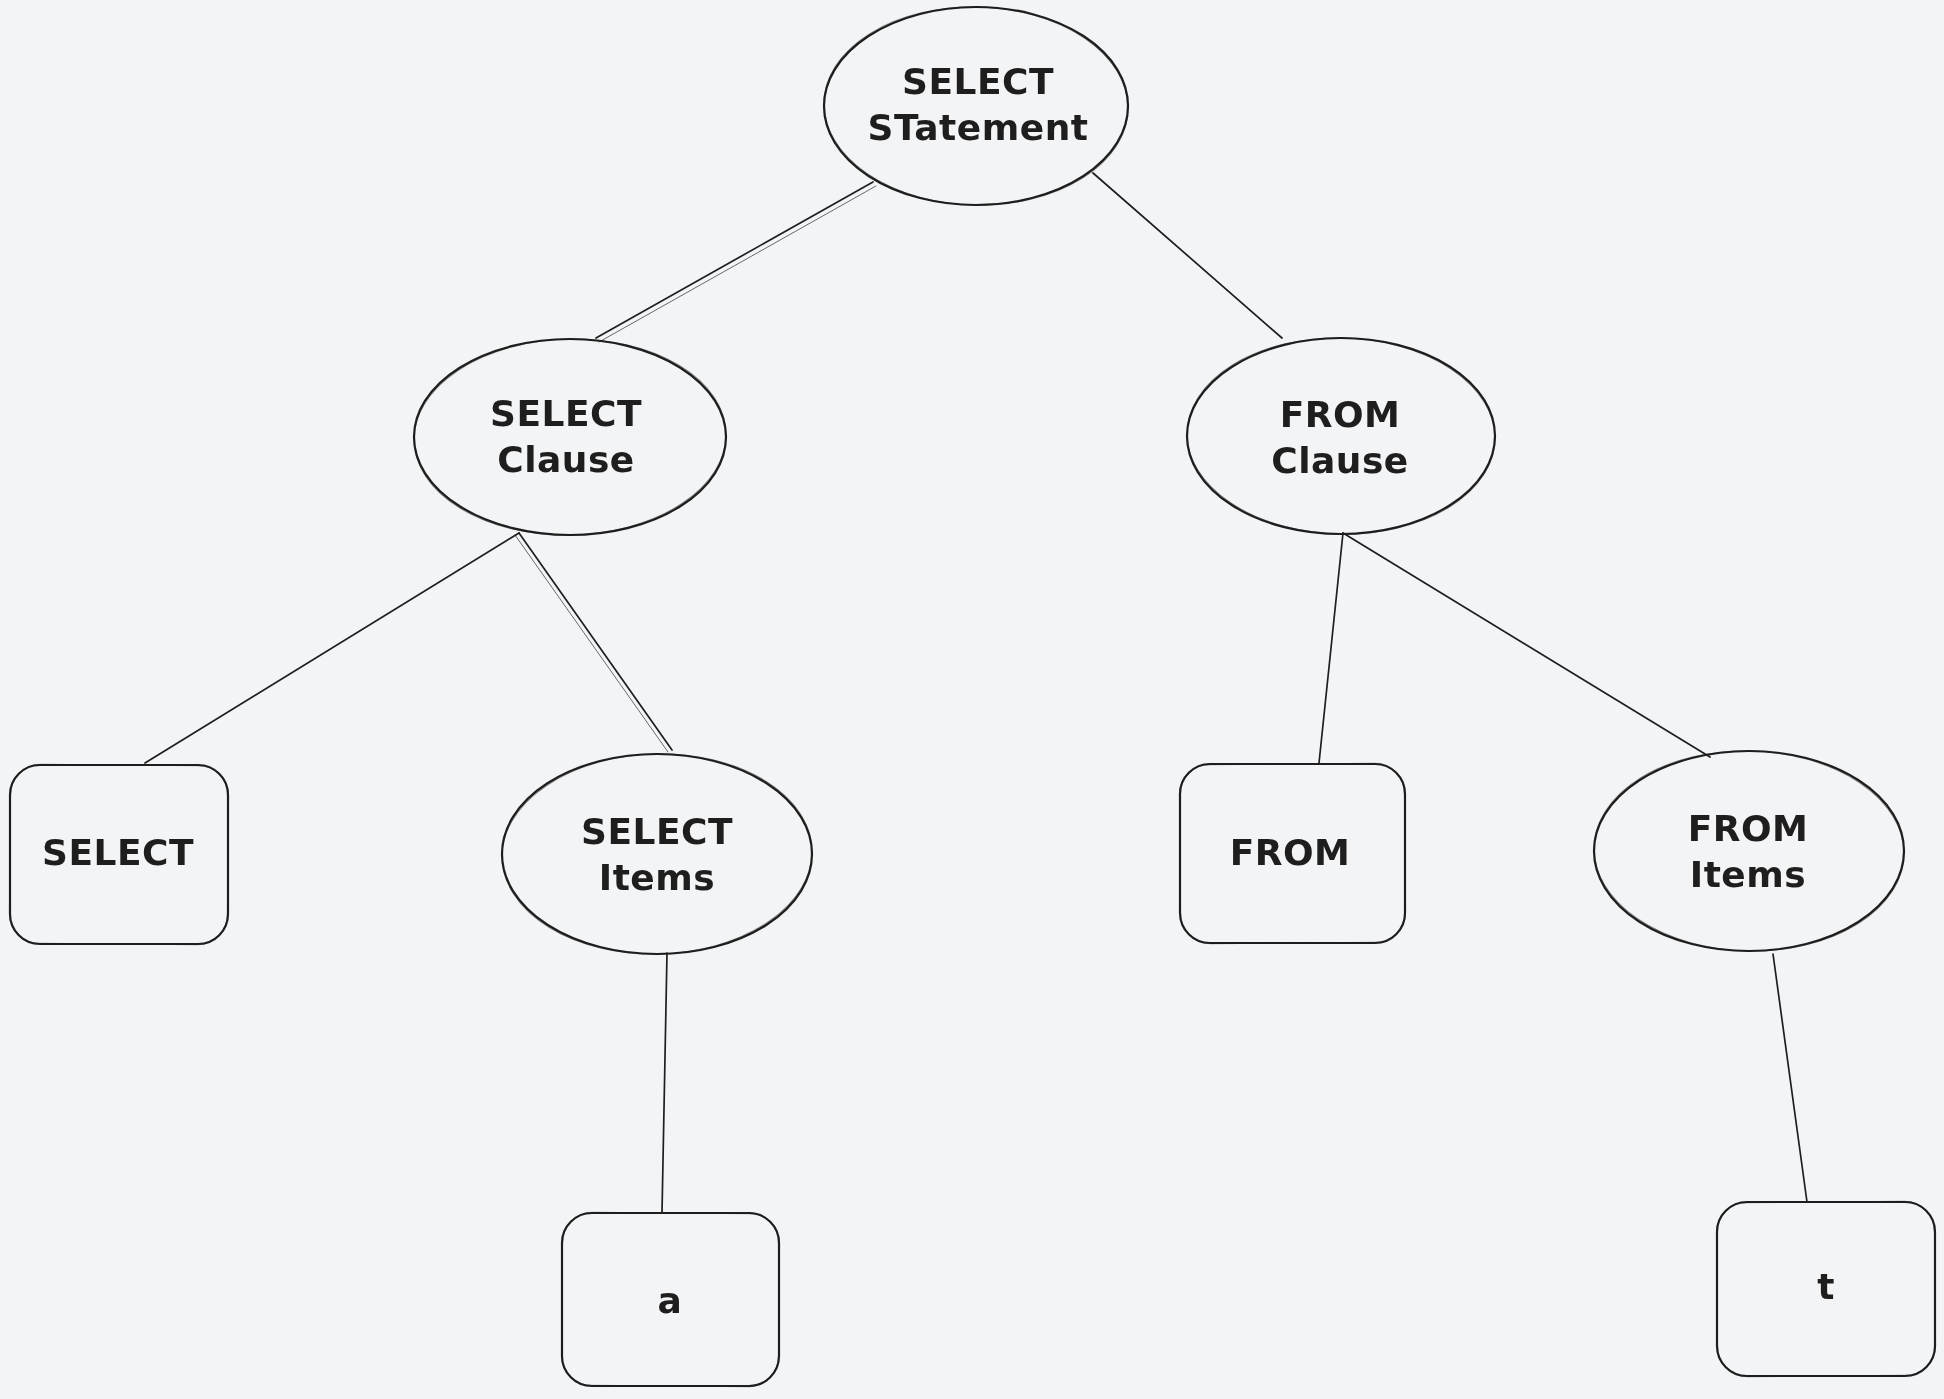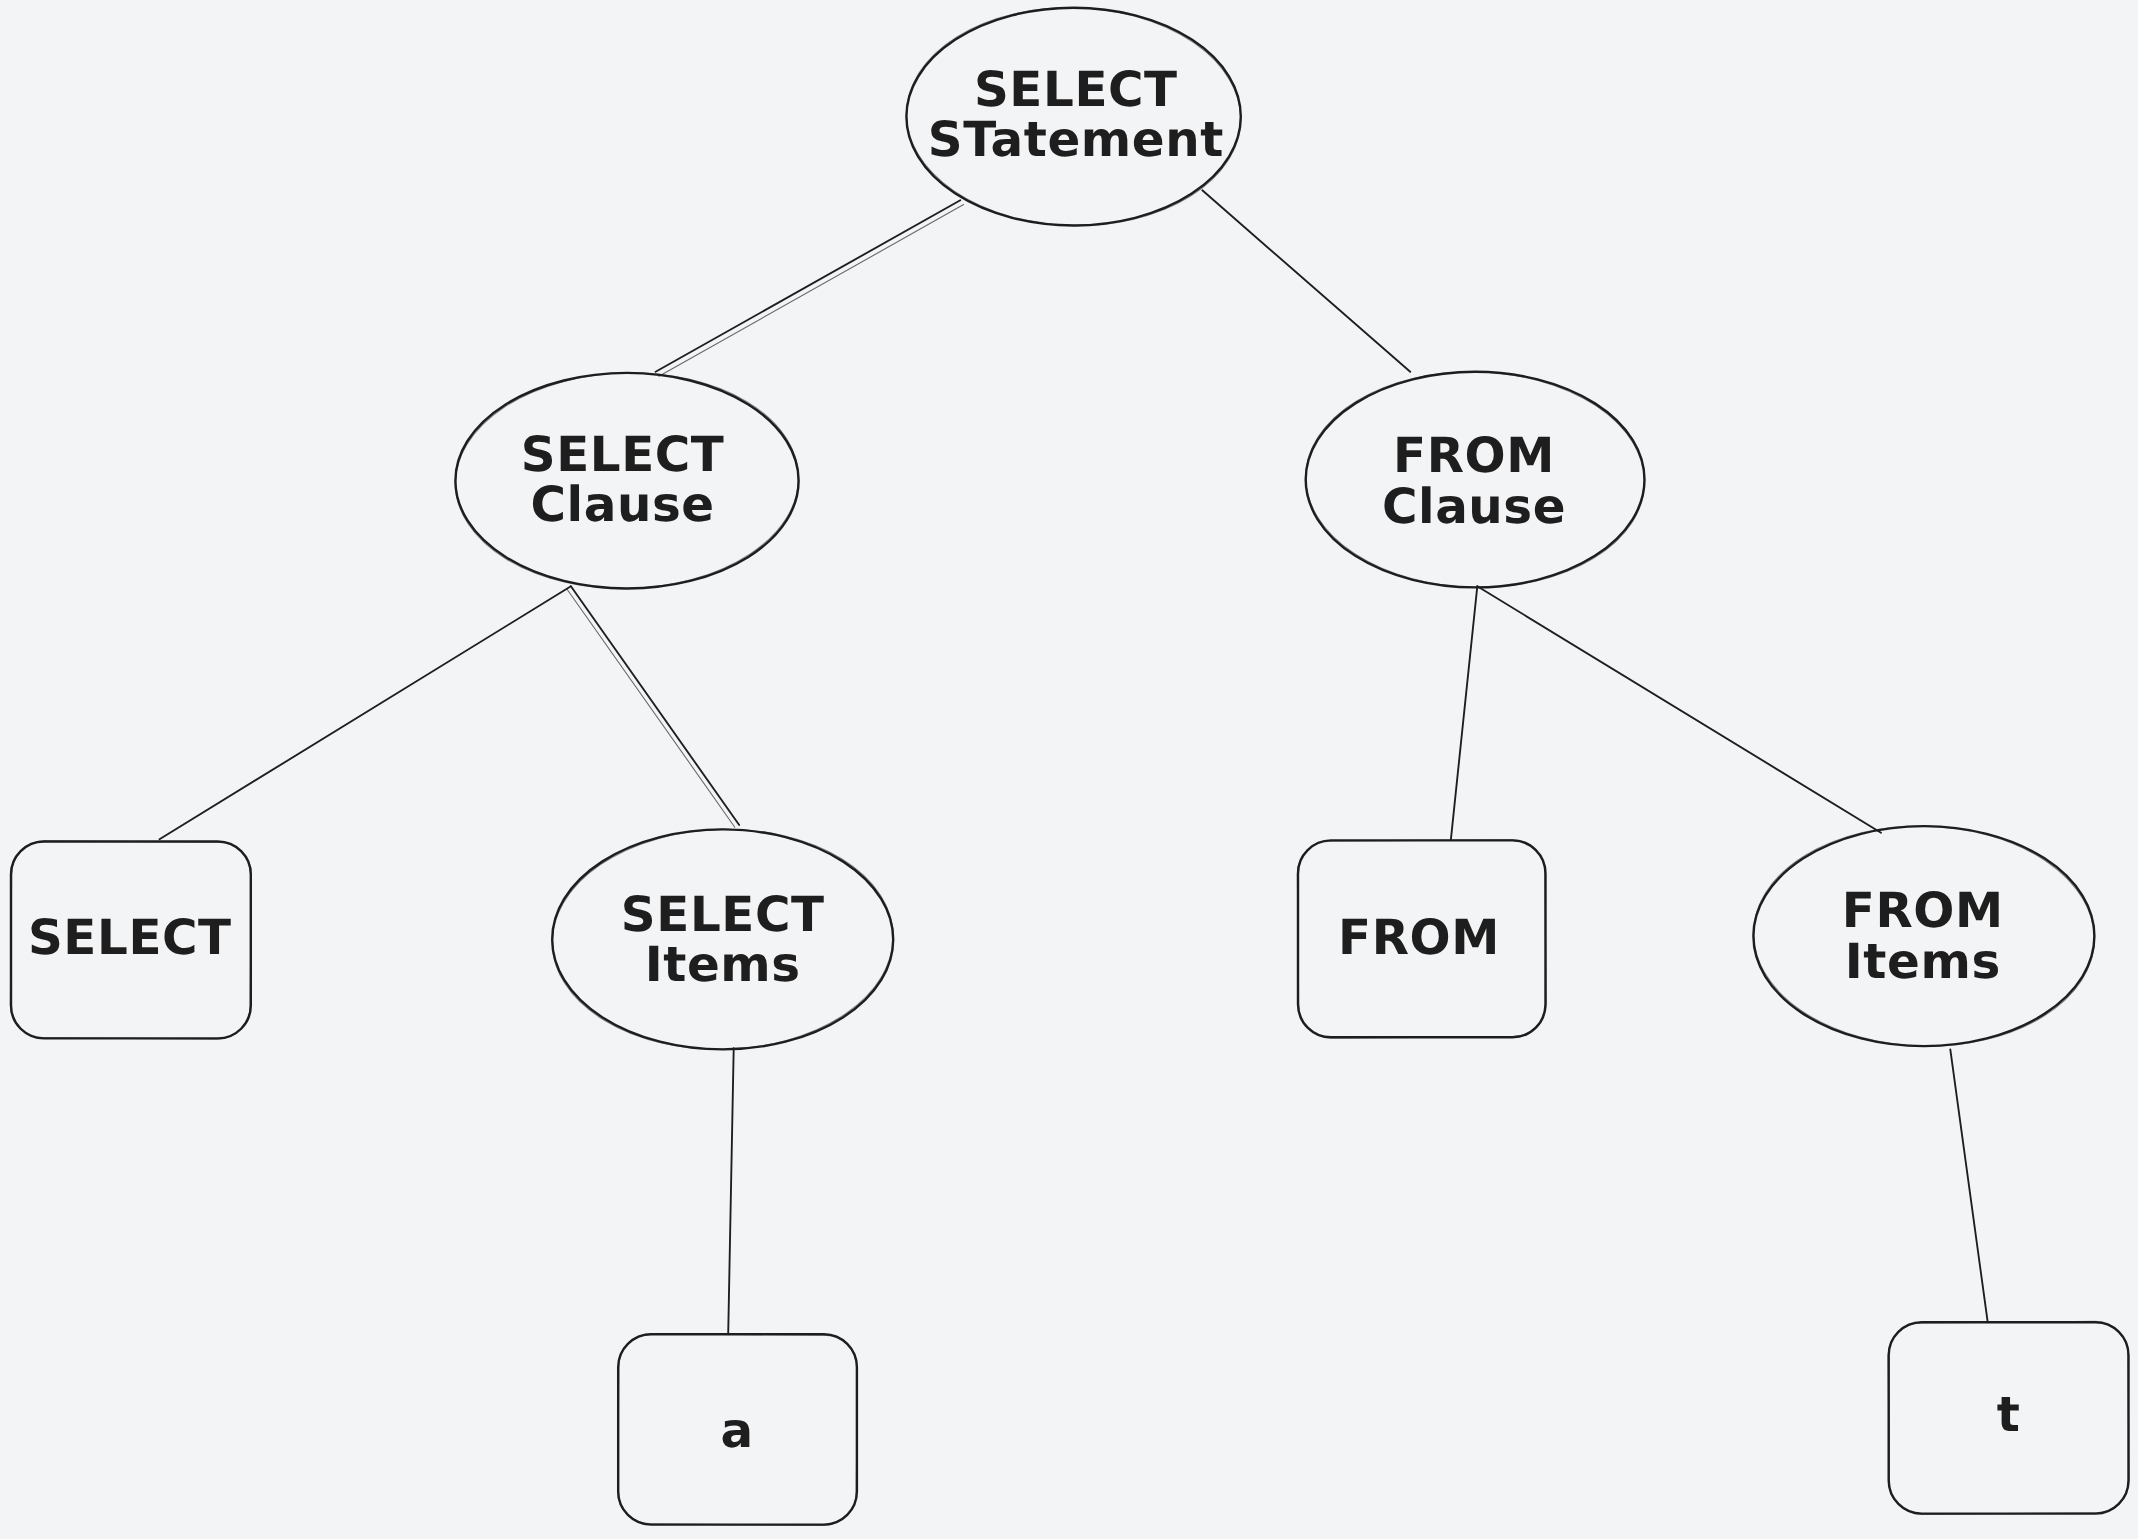"SELECT" .node-label { font-size: 44px -> 36px }
